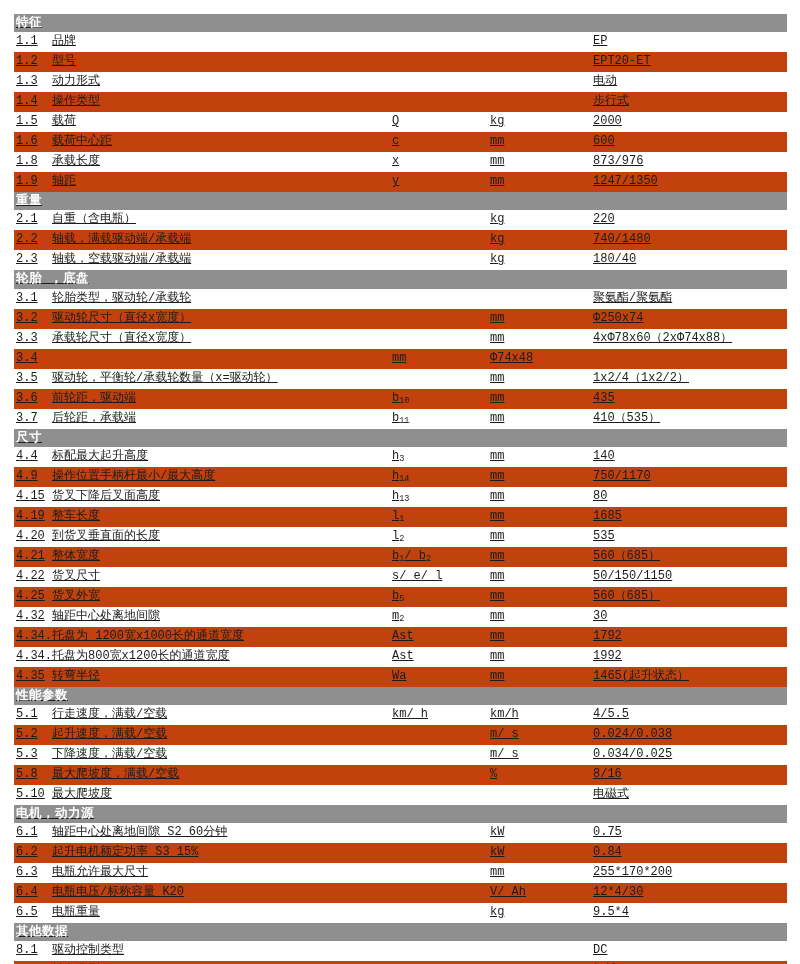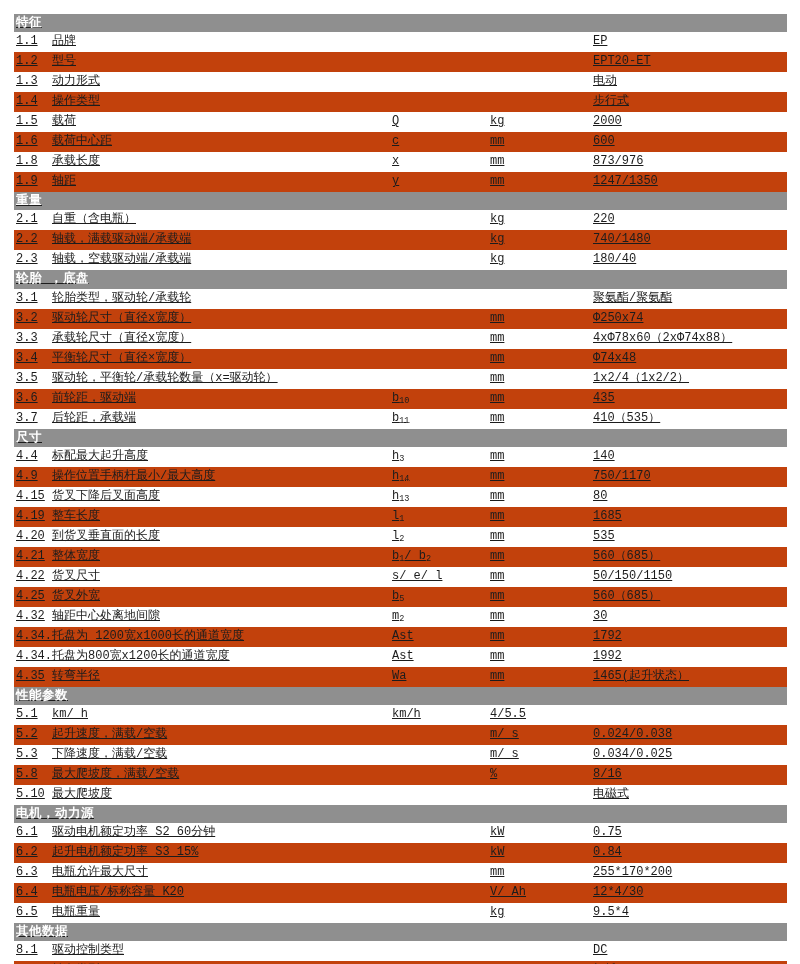"平衡轮尺寸（直径×宽度）" div.cell { html: <div>平衡轮尺寸（直径×宽度）</div> -> none }
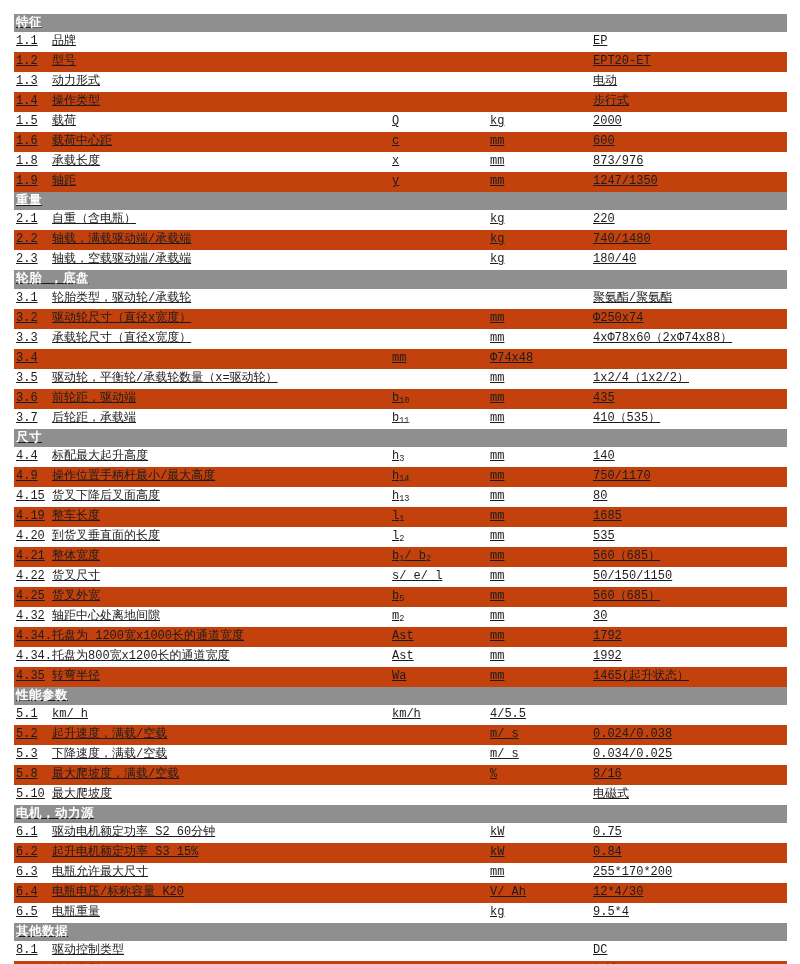"行走速度，满载/空载" div.cell { html: none -> <div>行走速度，满载/空载</div> }
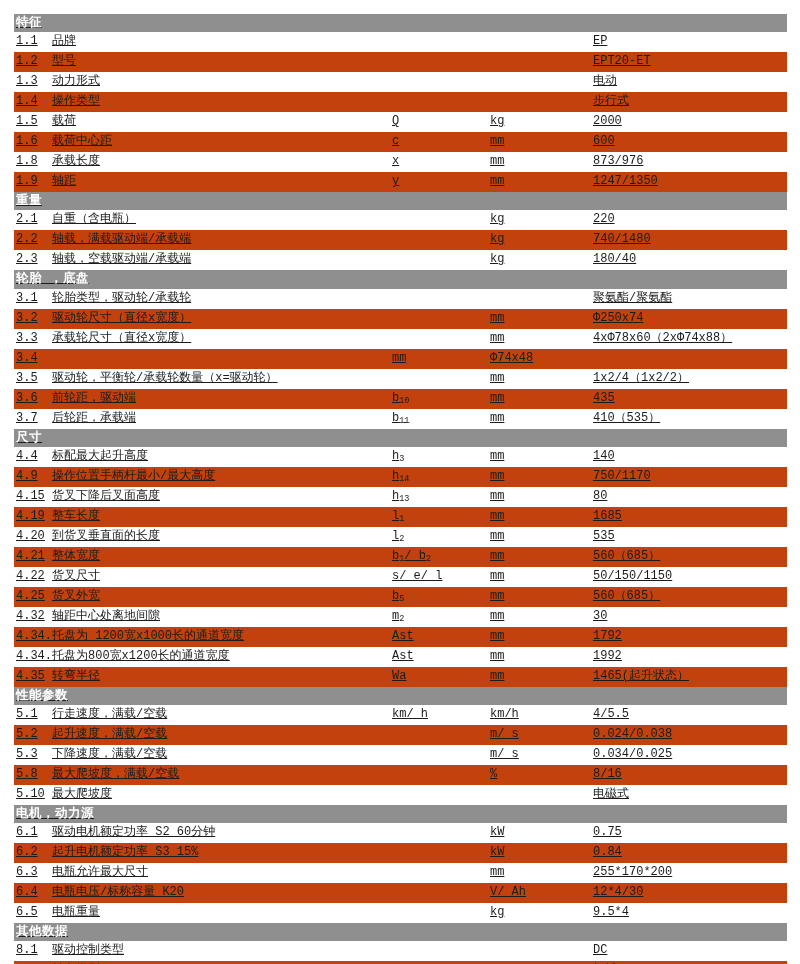"驱动电机额定功率 S2 60分钟" div.cell { text: 驱动电机额定功率 -> 轴距中心处离地间隙 }
